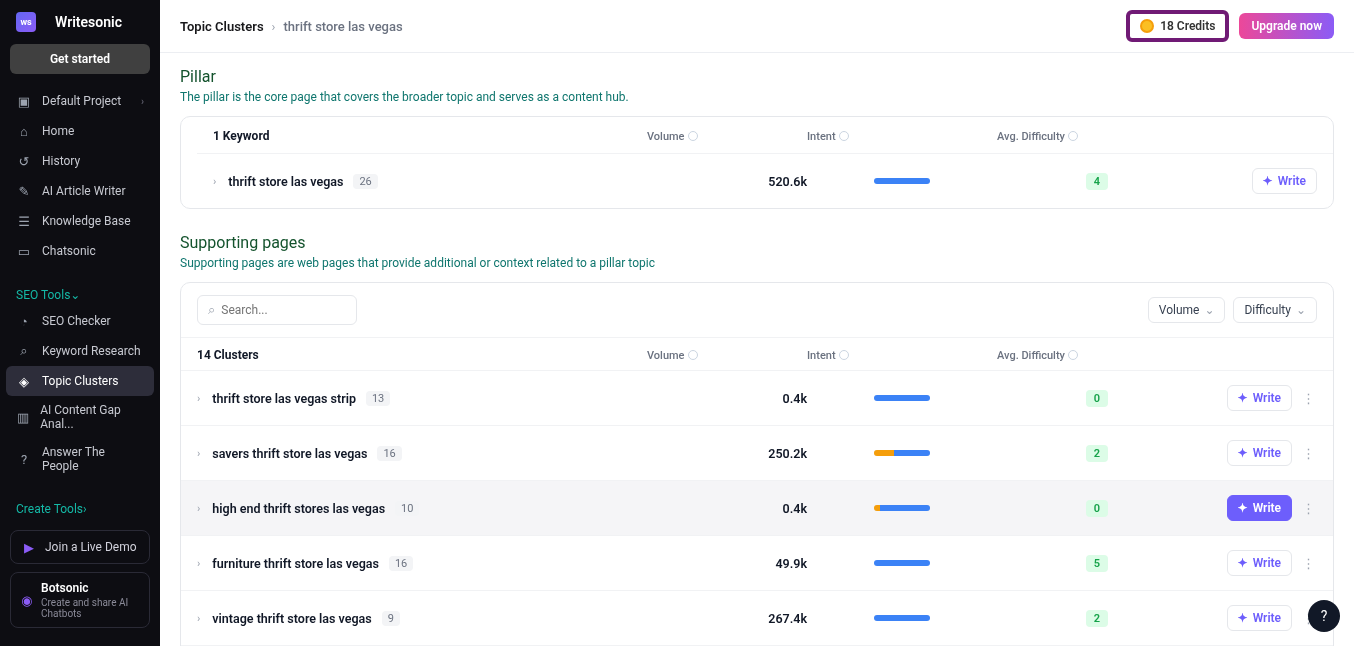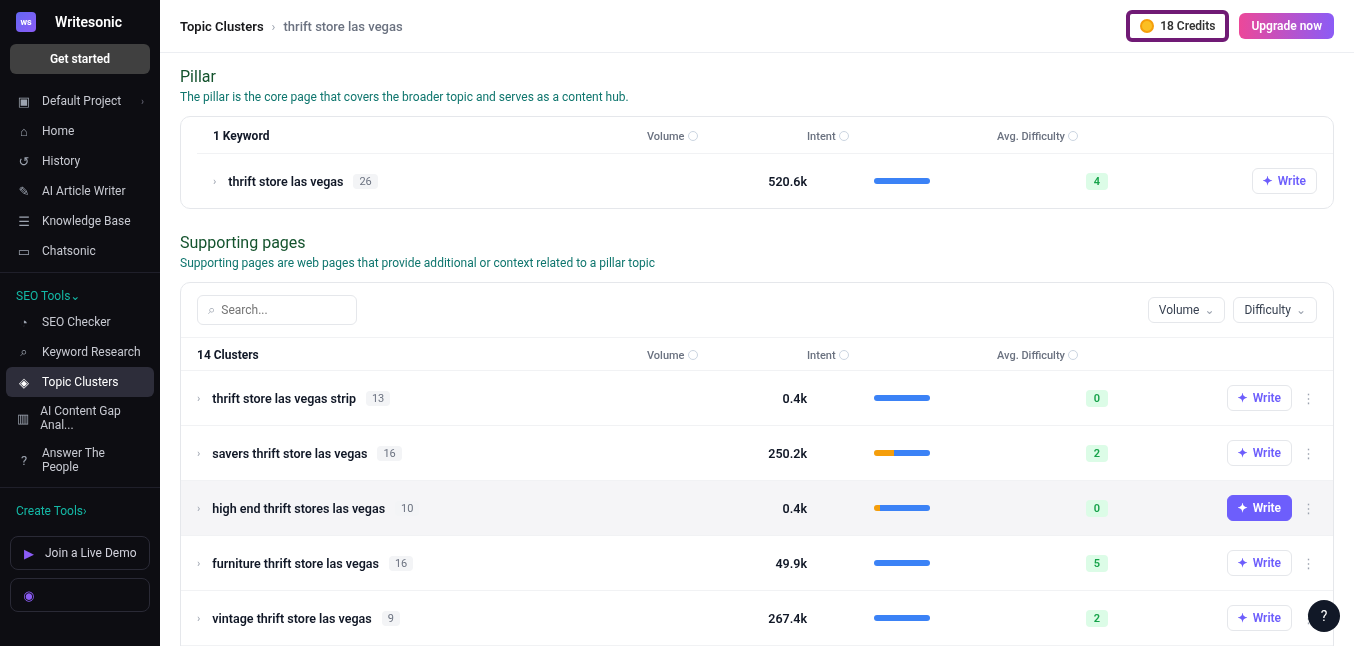"Botsonic" div.col { html: none -> <div> <span>Botsonic</span> <span>Create and share AI Chatbots</span> </div> }
